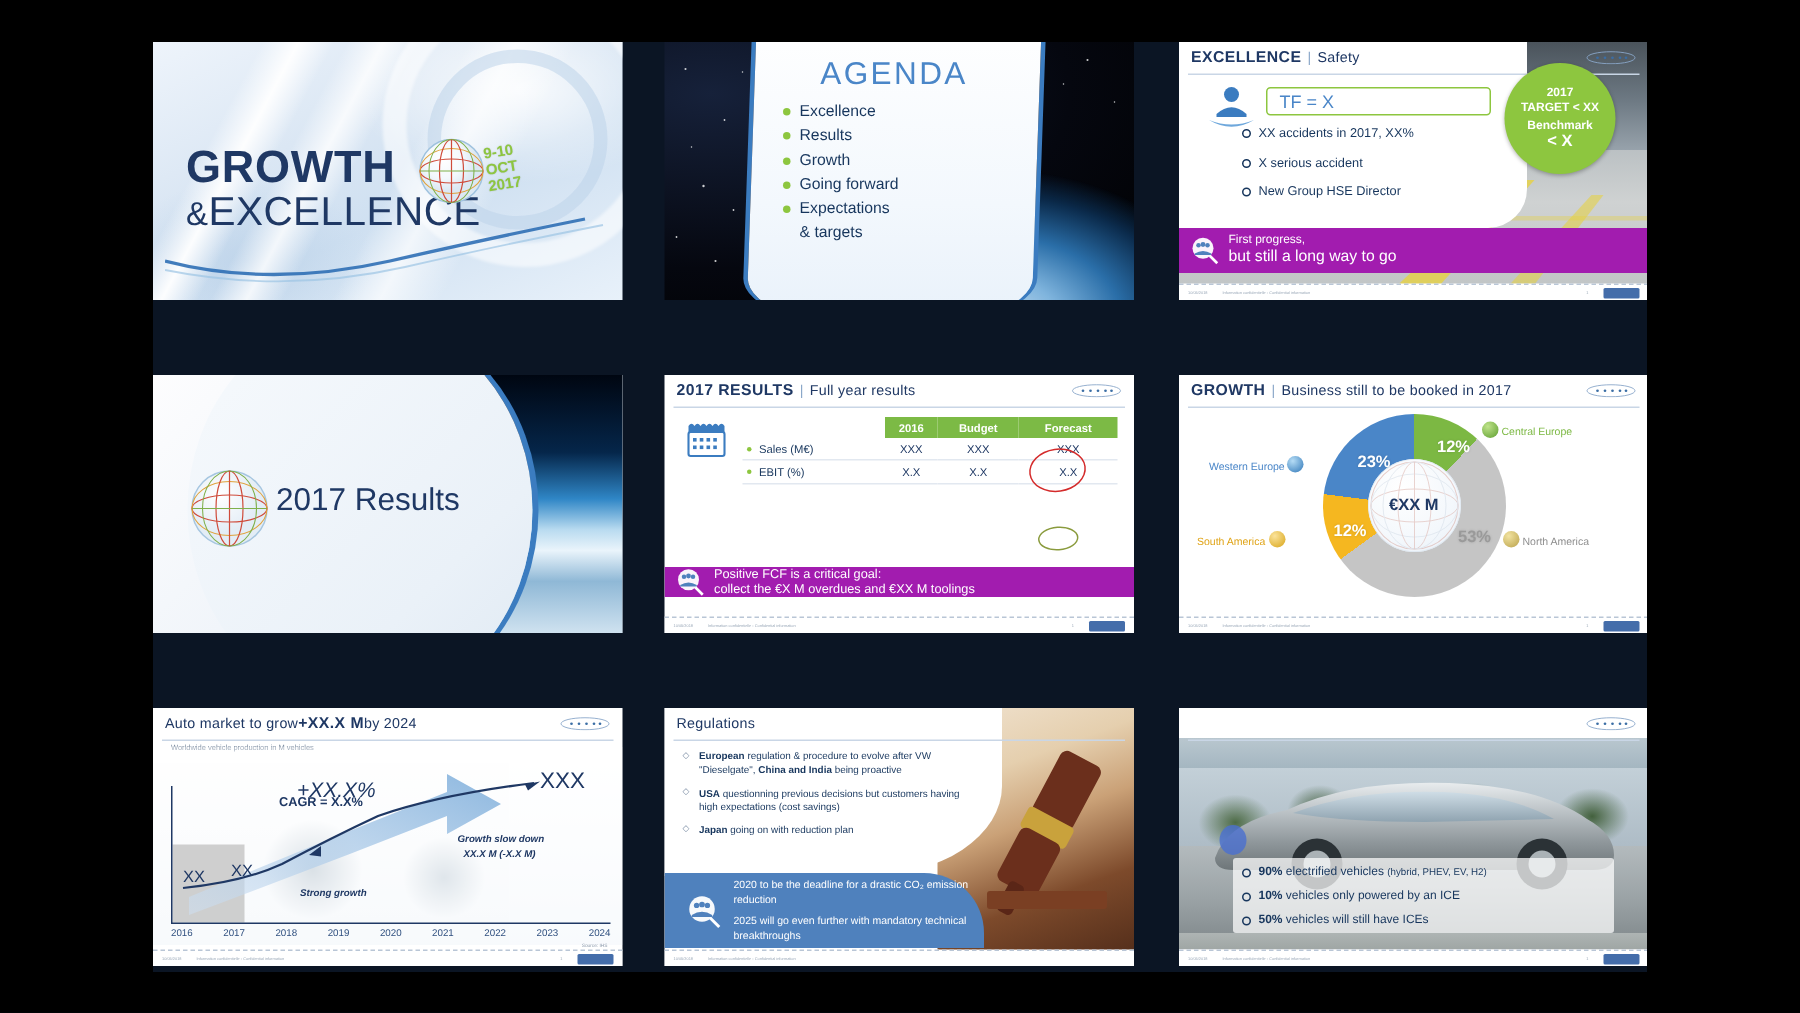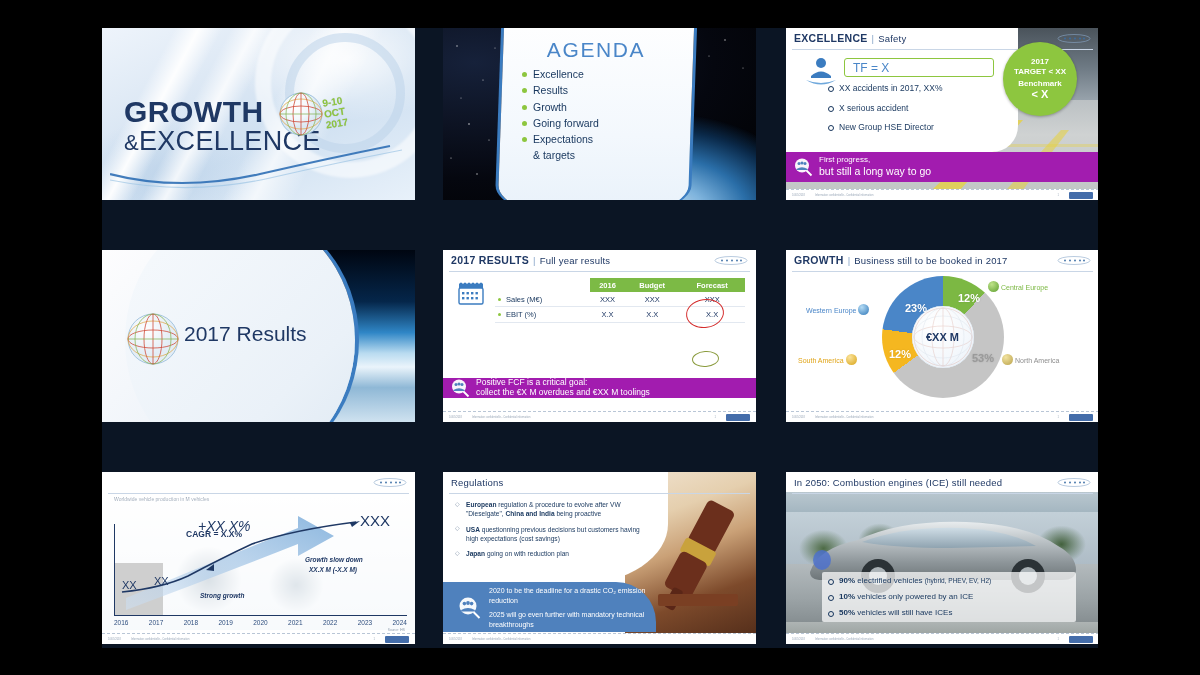"Auto market to grow" div.s-title { html: none -> <div> <span>Auto market to grow </span> <span>+XX.X M</span> <span> by 2024</span> </div> }
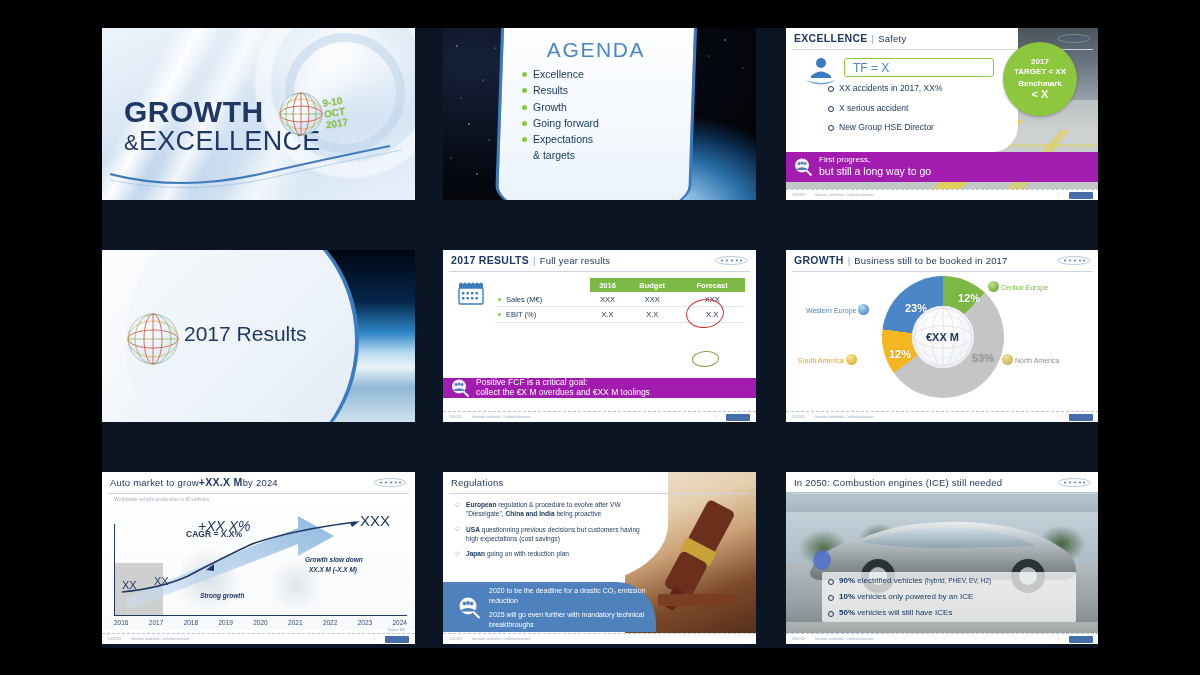"In 2050: Combustion engines (ICE)" div.s-title { html: <div> <span>In 2050: Combustion engines (ICE) still needed</span> </div> -> none }
